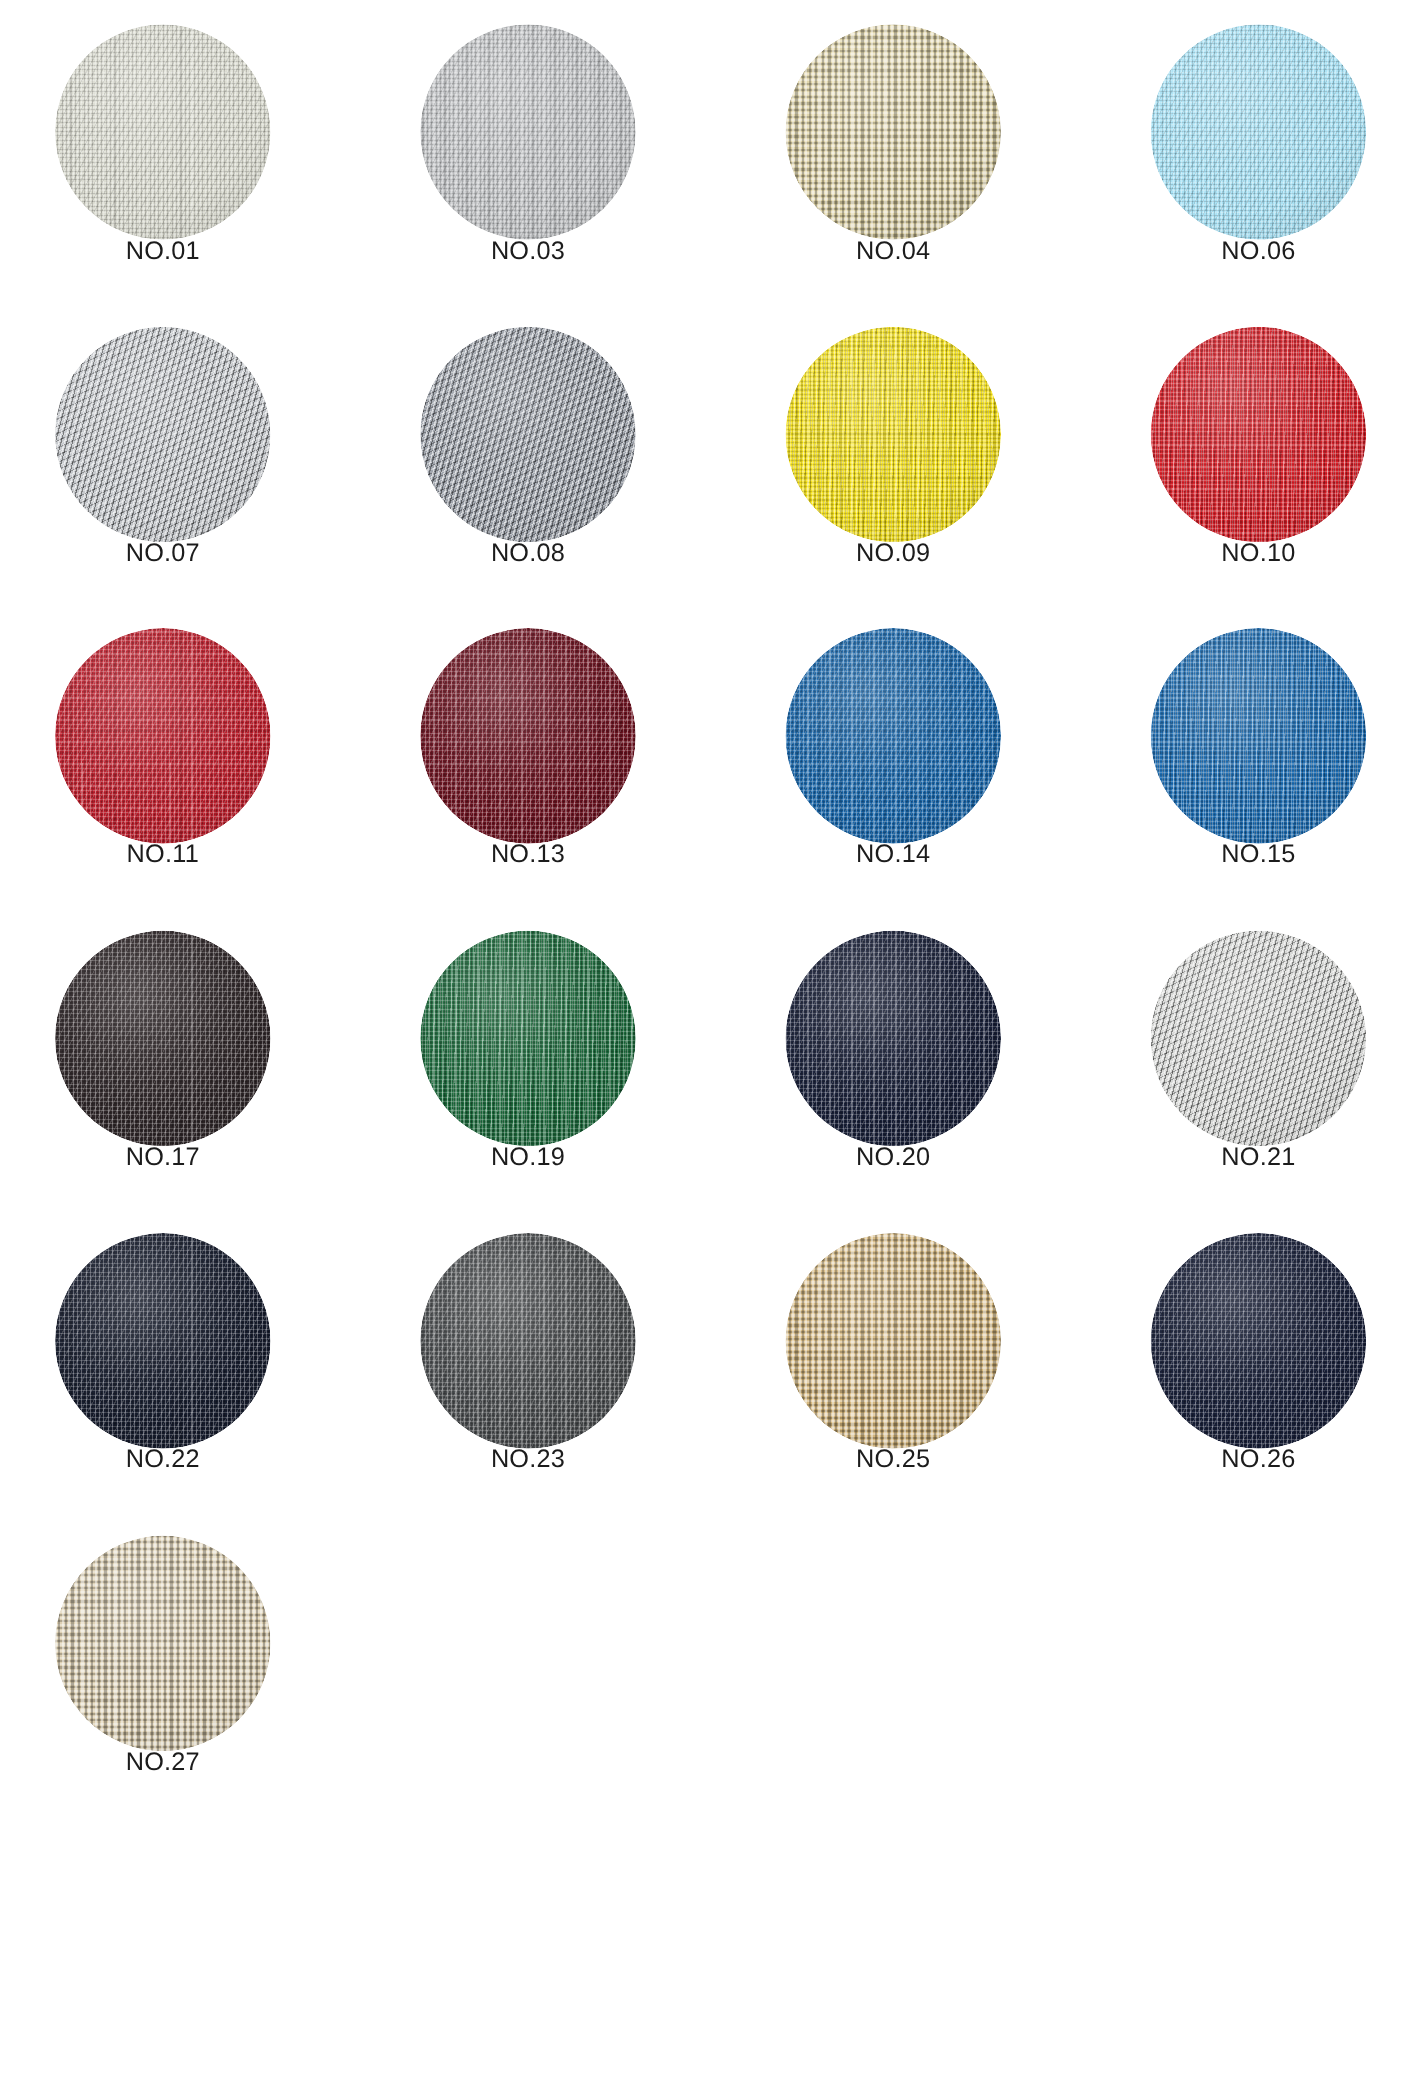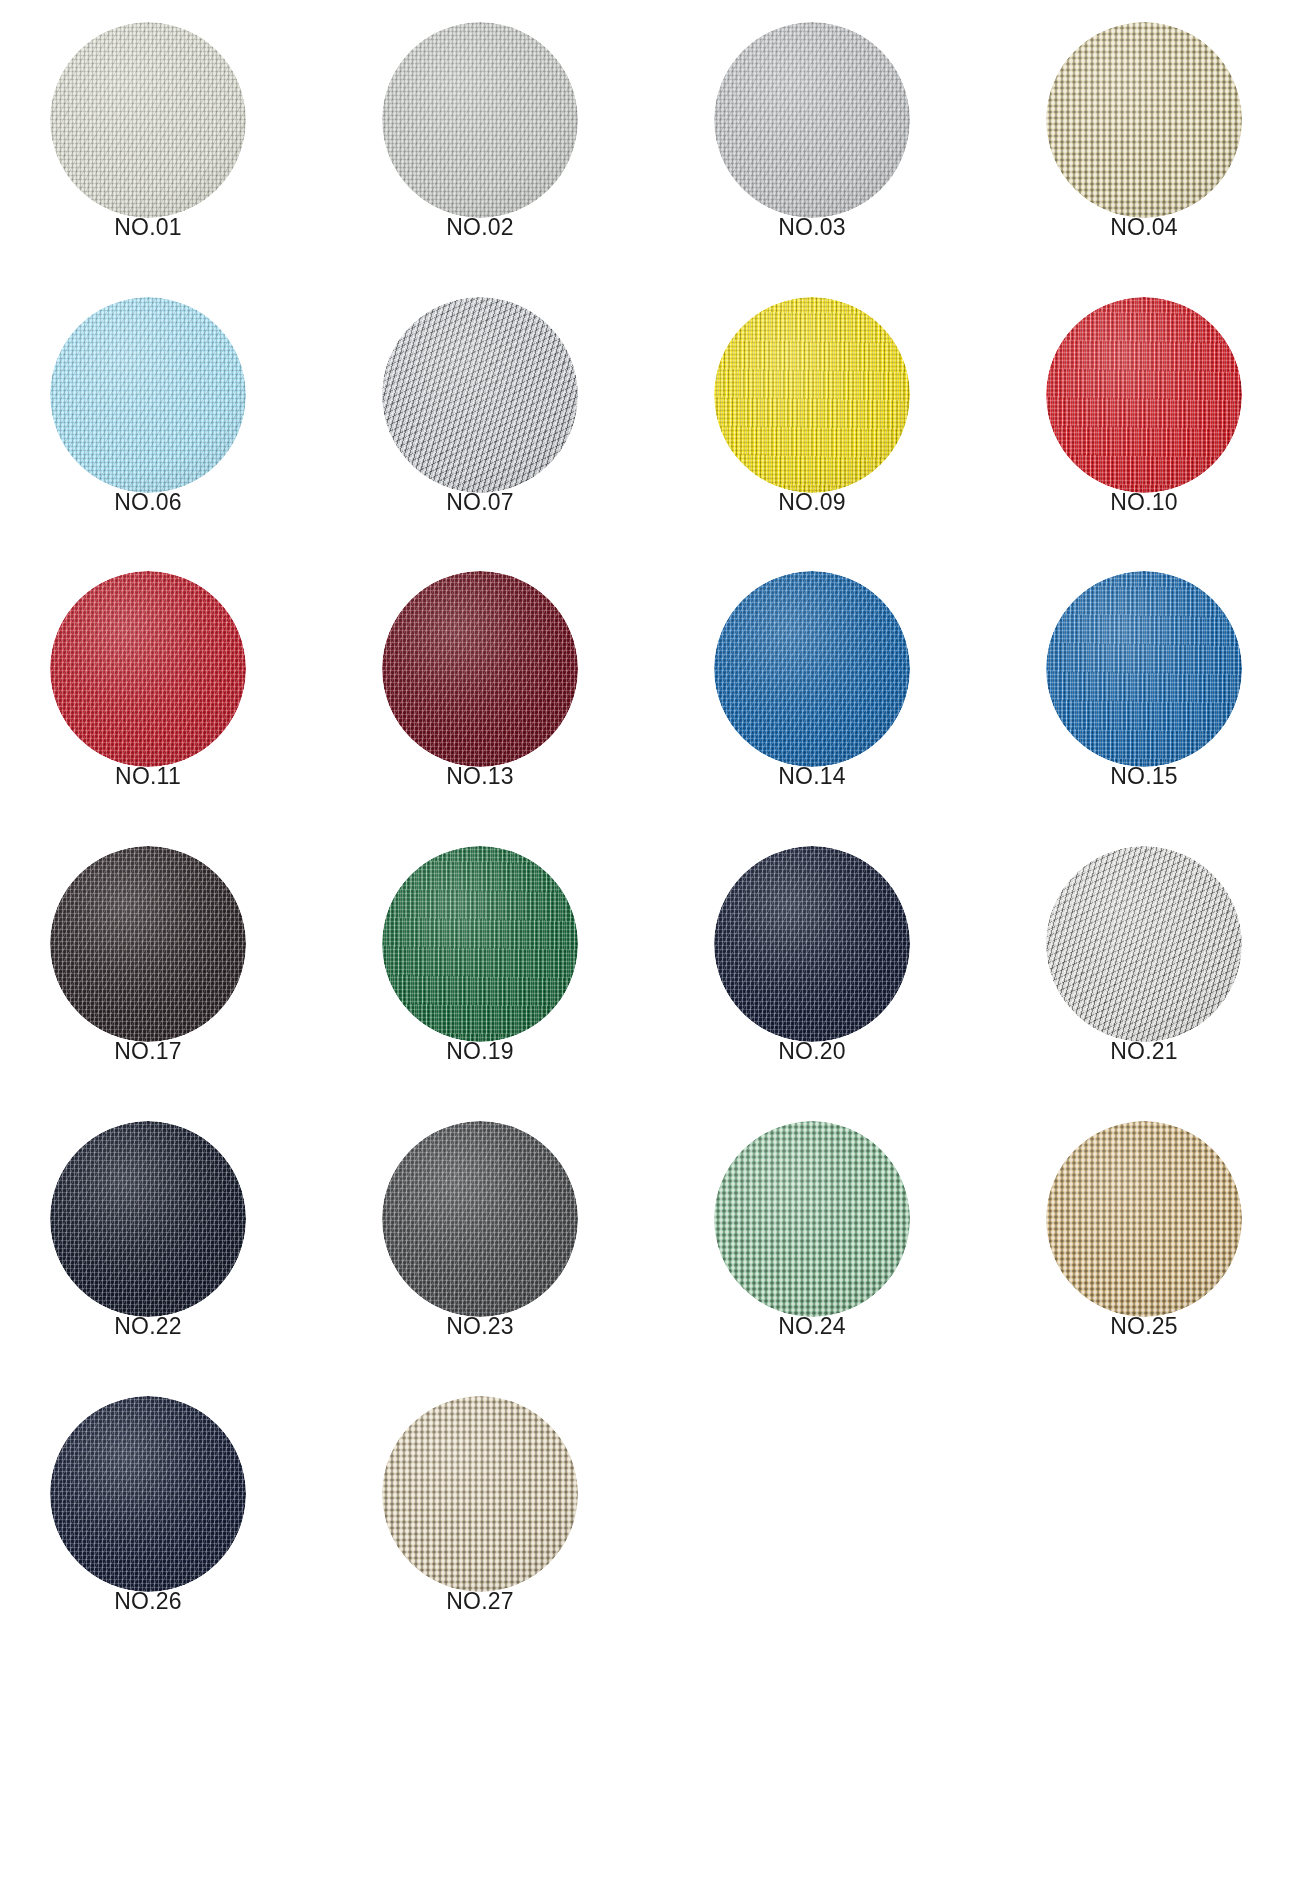"NO.02" div.swatch-cell { html: <div> <div> <div> <div></div> <div></div> <div></div> <div></div> </div> <div></div> <div>NO.02</div> </div> </div> -> none }
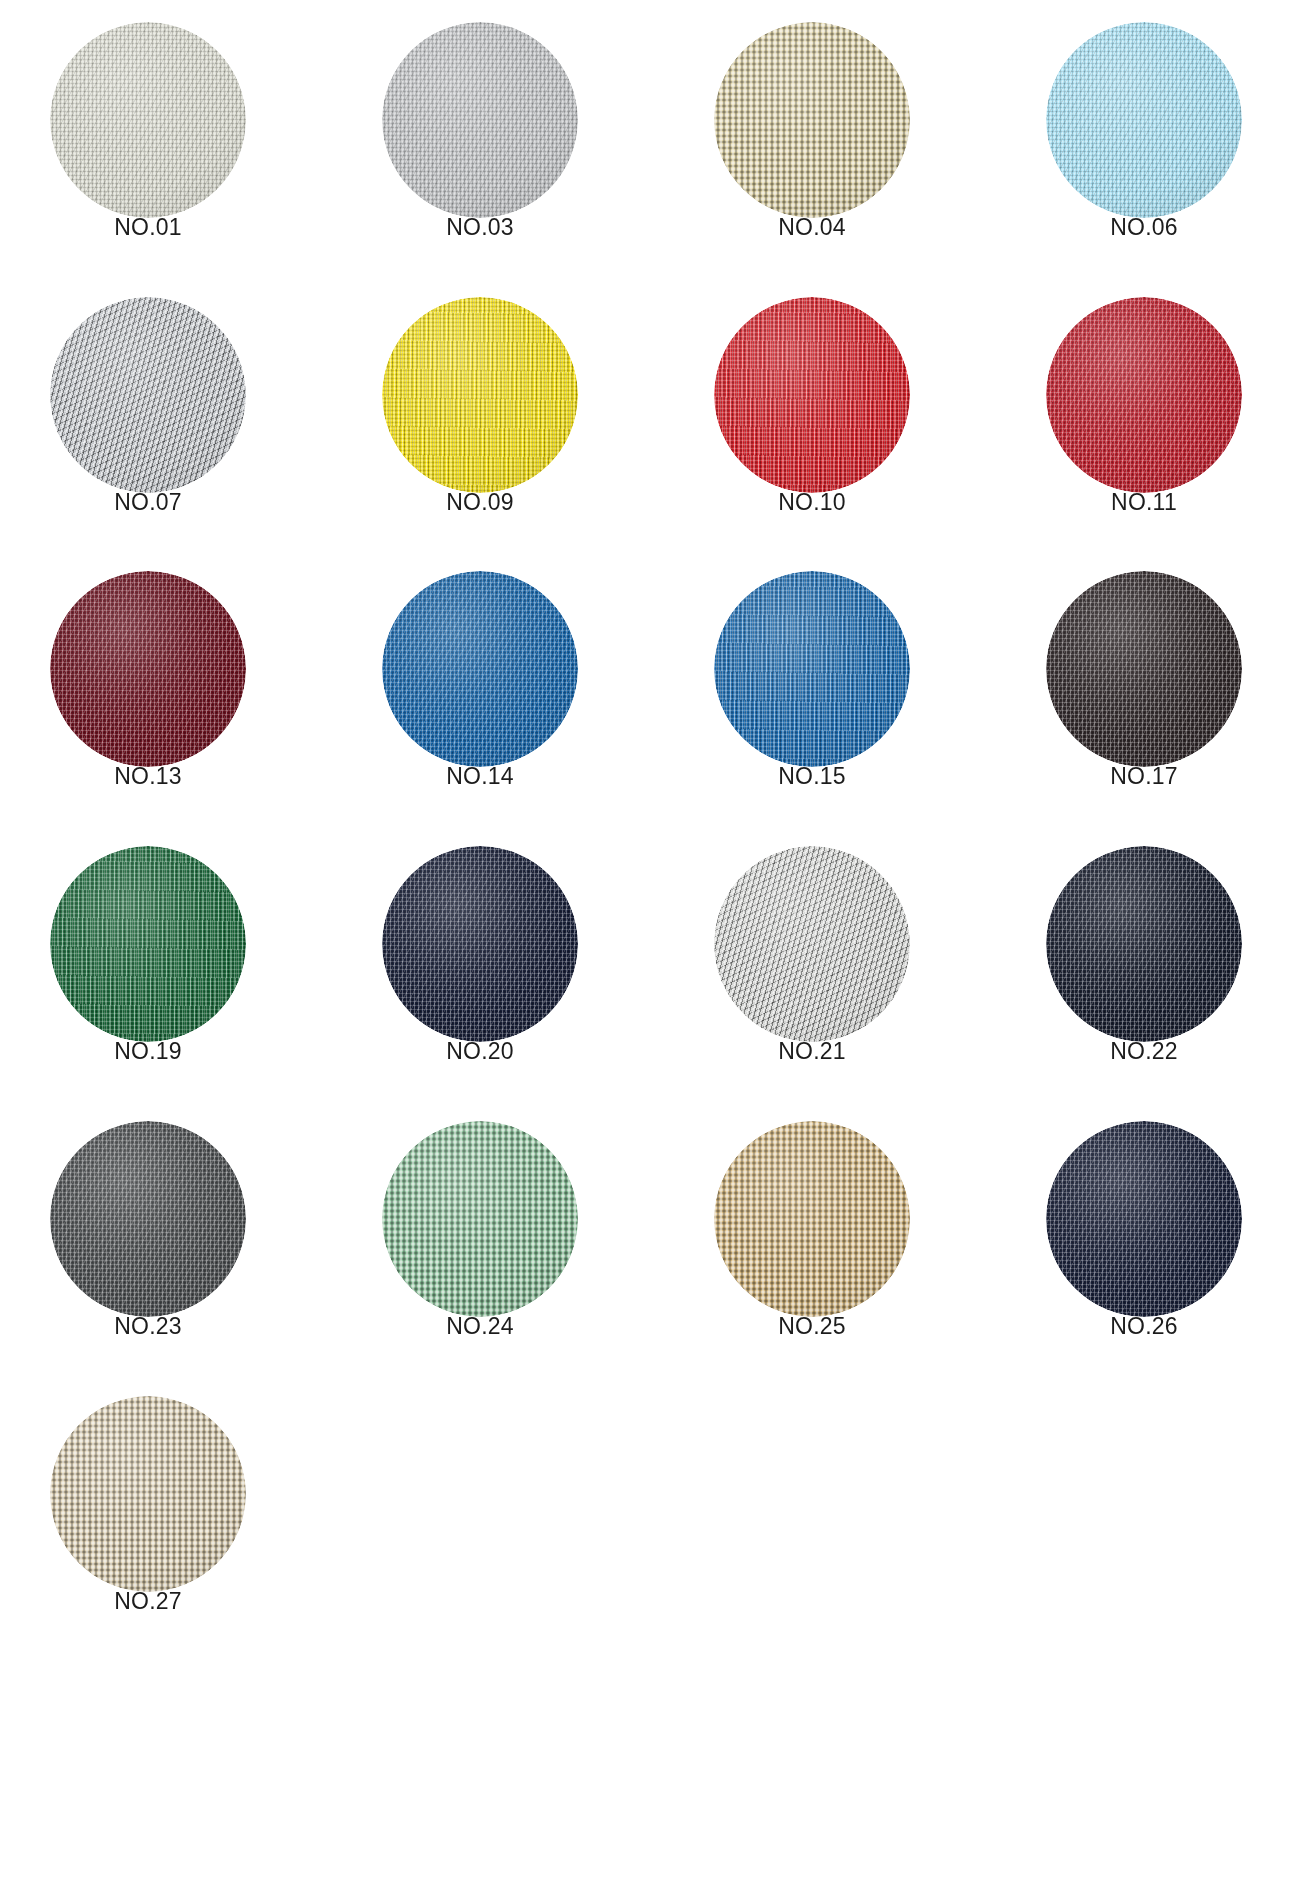"NO.08" div.swatch-cell { html: none -> <div> <div> <div> <div></div> <div></div> <div></div> </div> <div></div> <div>NO.08</div> </div> </div> }
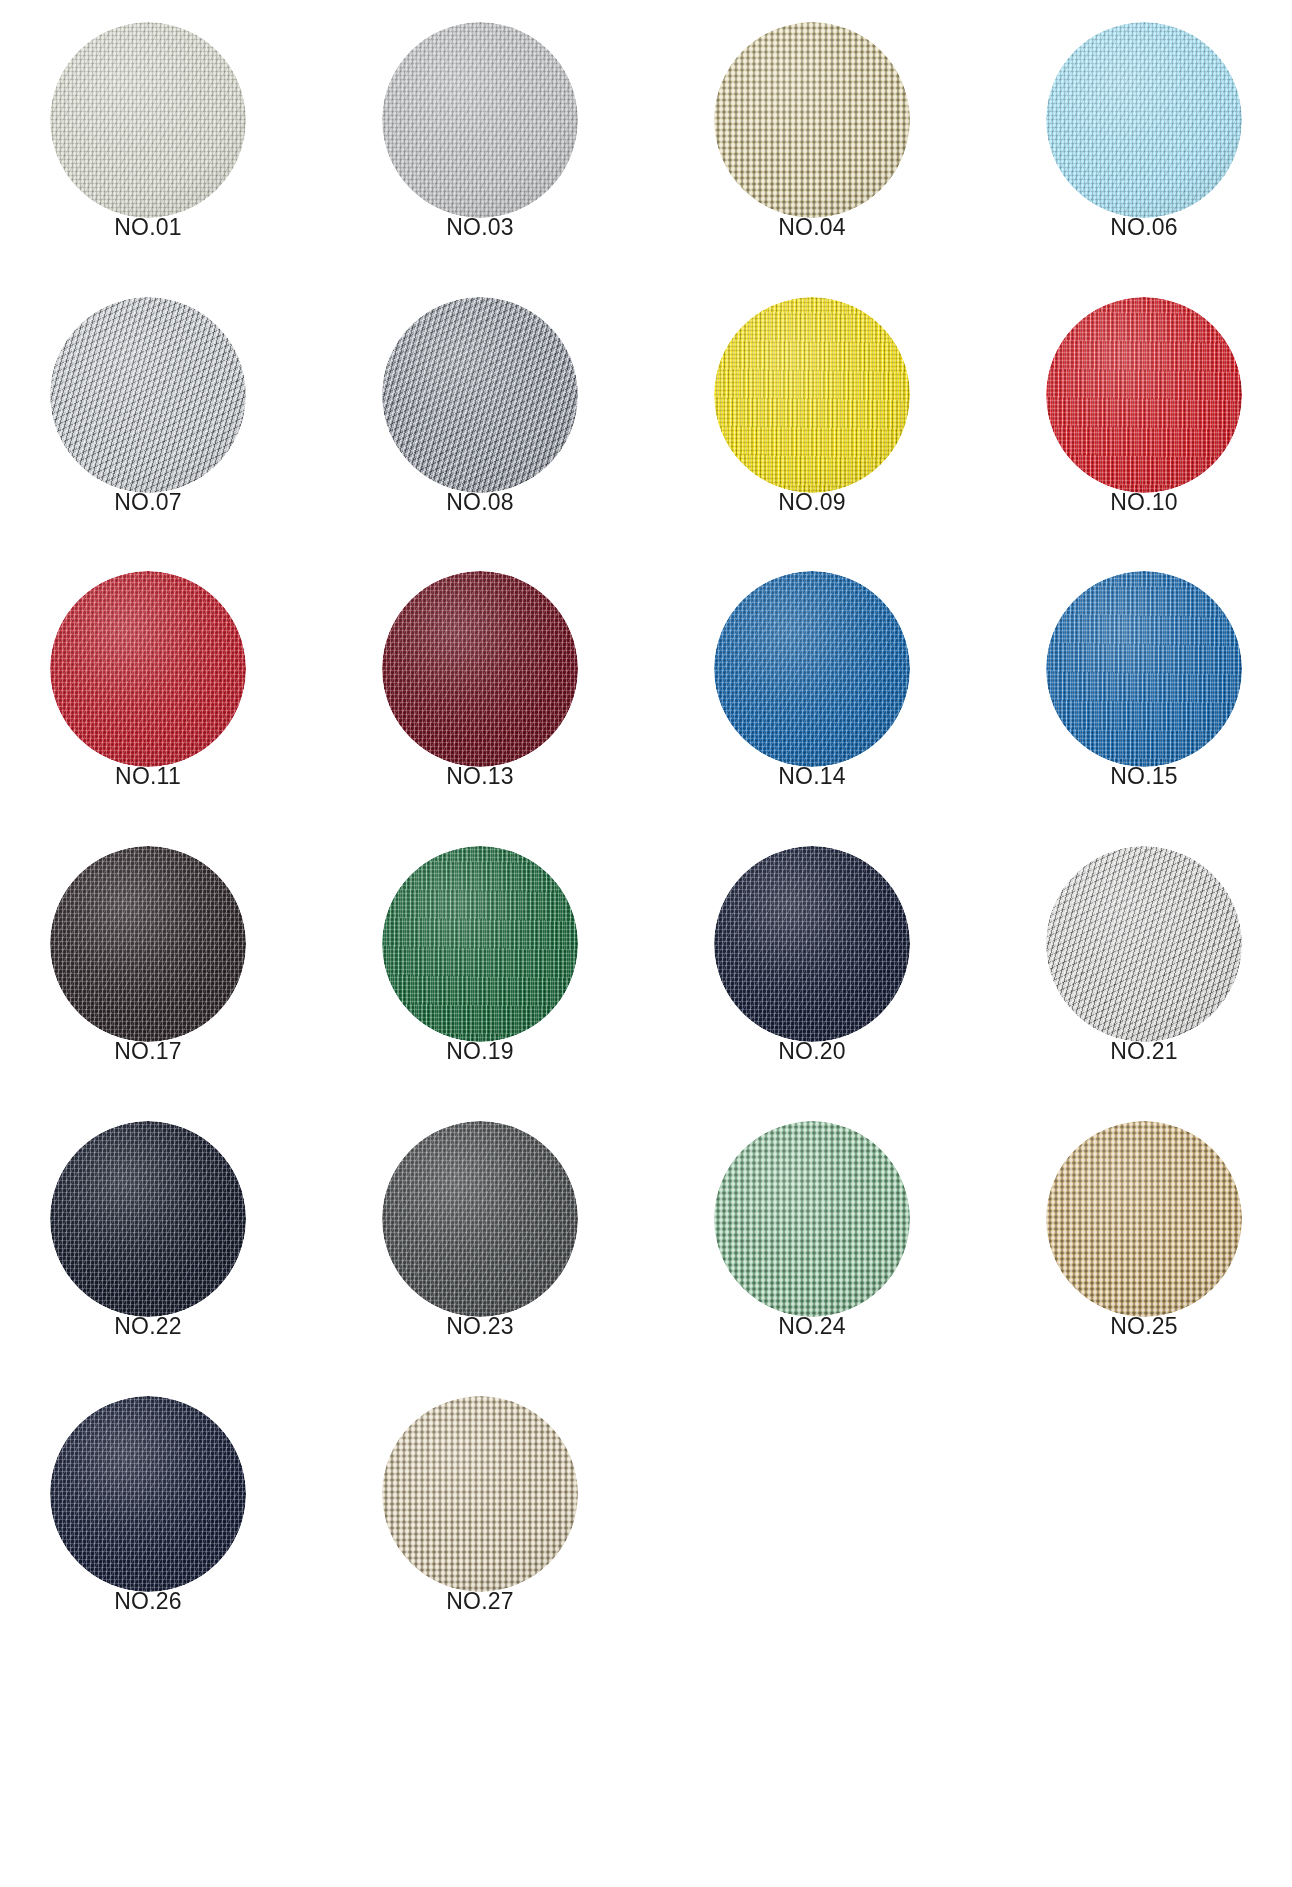"NO.24" div.swatch-cell { html: <div> <div> <div> <div></div> <div></div> <div></div> </div> <div></div> <div>NO.24</div> </div> </div> -> none }
